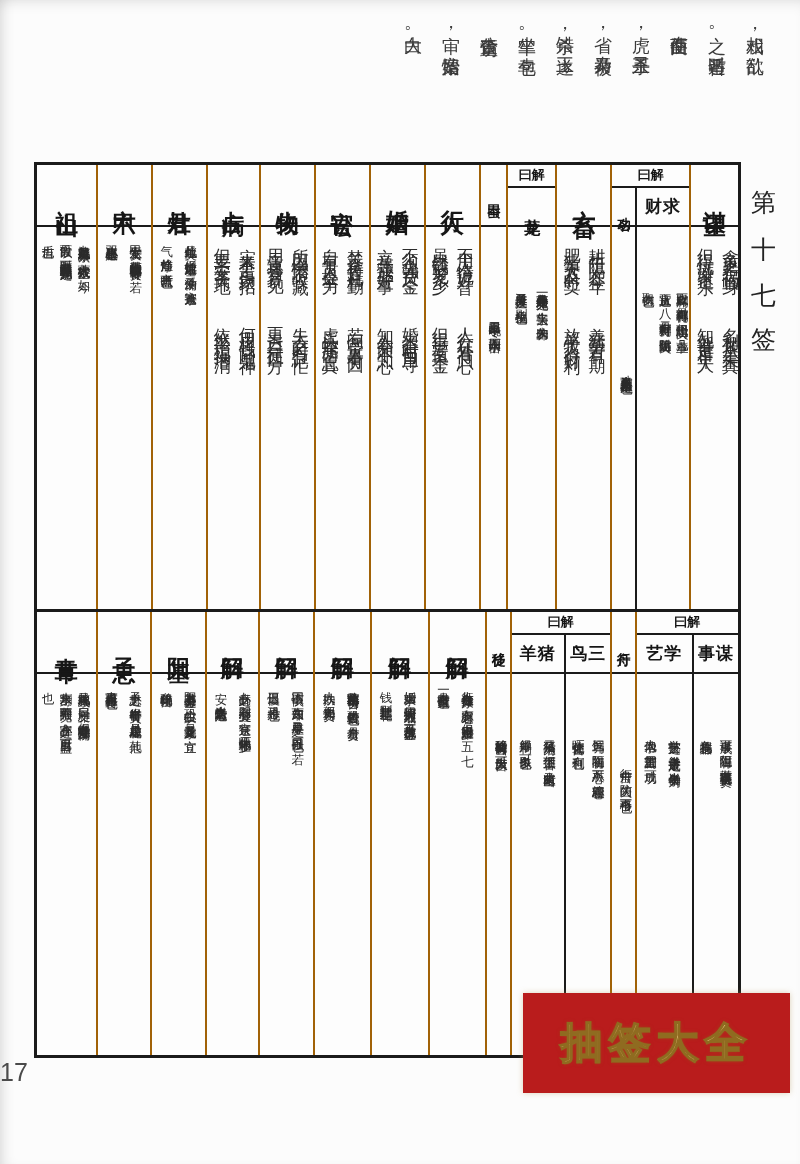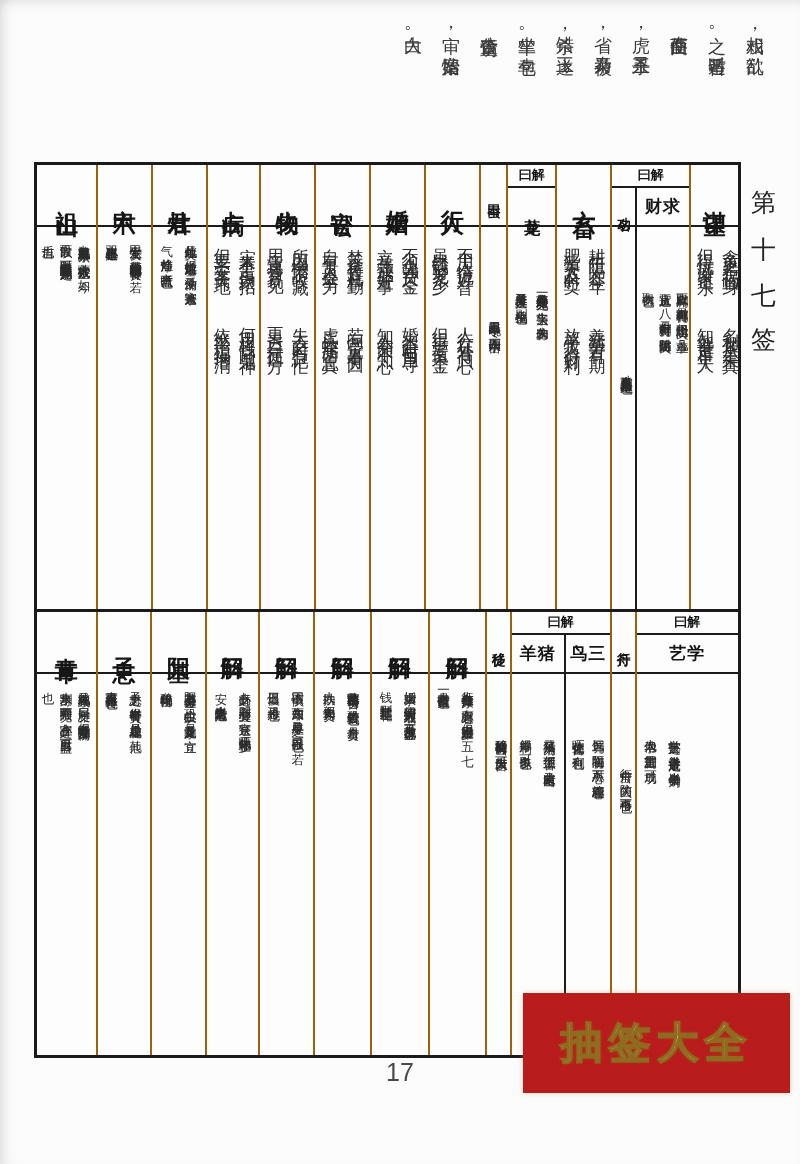"事谋" div.subcol { html: none -> <div> <div>事谋</div> <div> <div>谋事可成 但有阻隔 做事要稳重认真不可贪 免惹祸临身</div> </div> </div> }
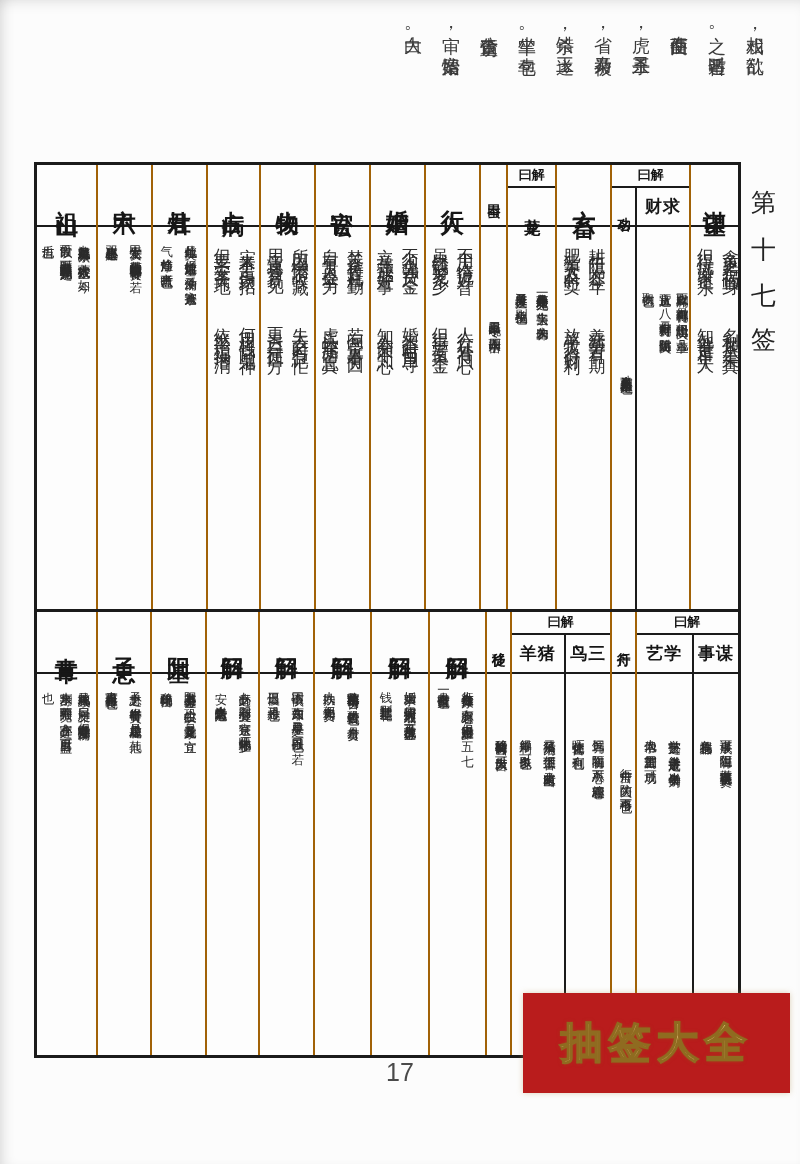"17" .pagenum { text-align: center -> none }
